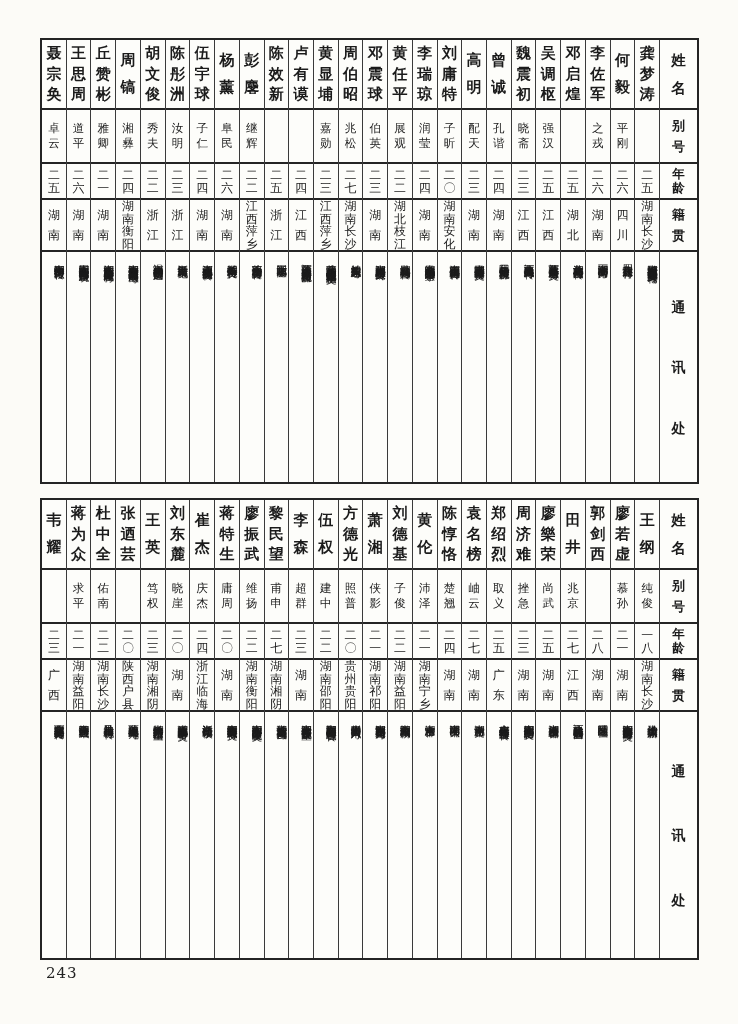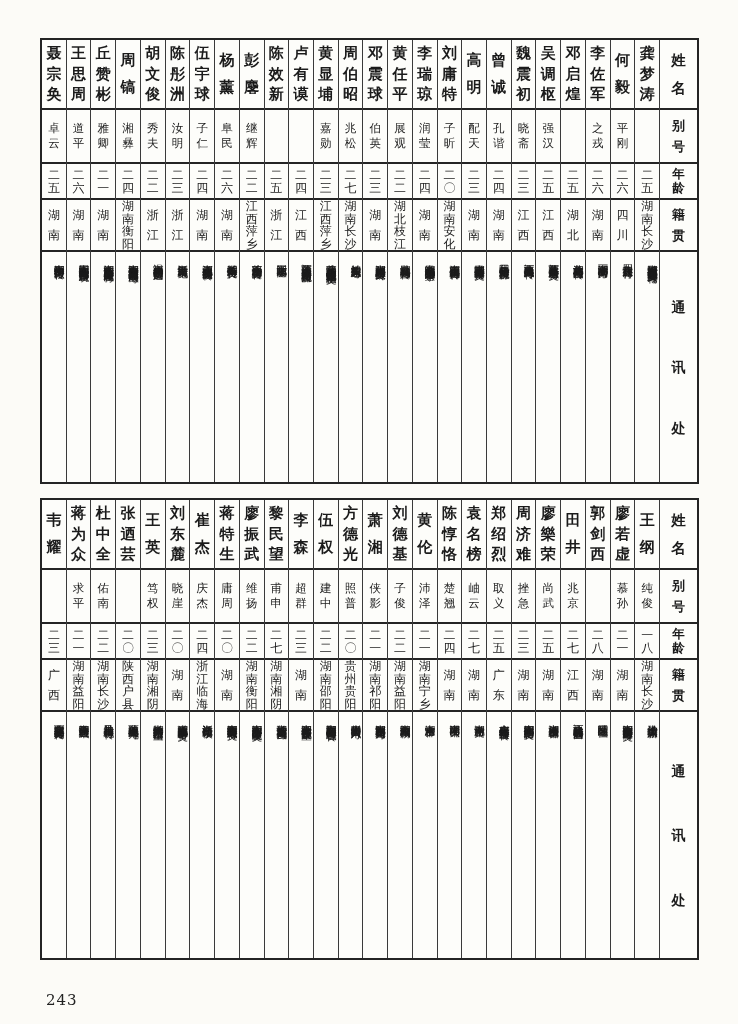"243" .page-number { margin-top: 27px -> none }
